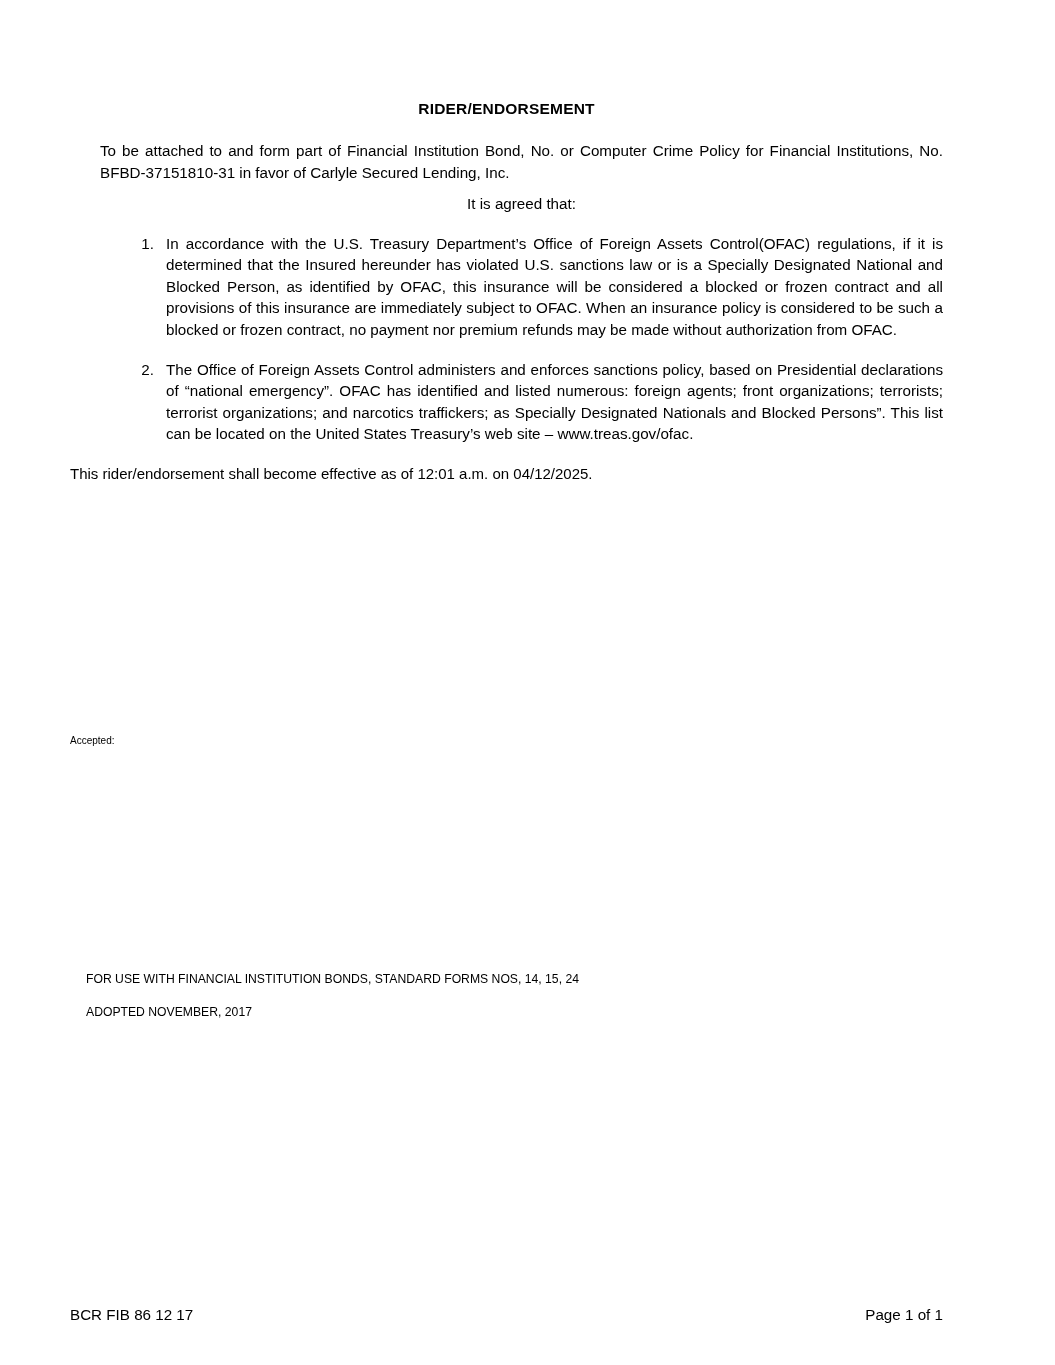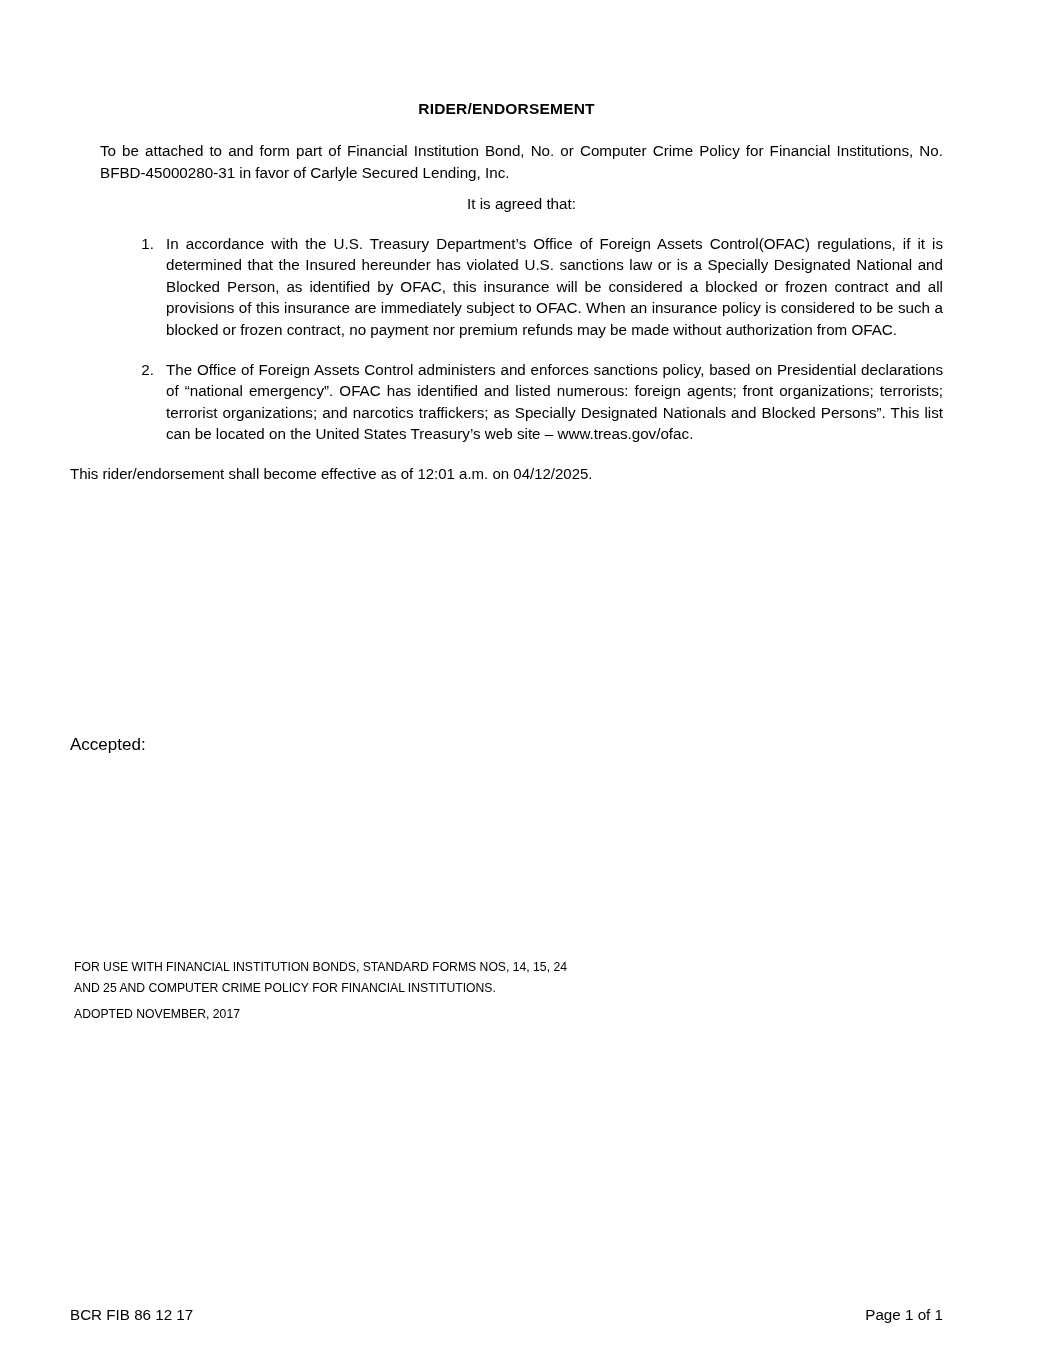"To be attached to and" p.para { text: BFBD-45000280-31 -> BFBD-37151810-31 }
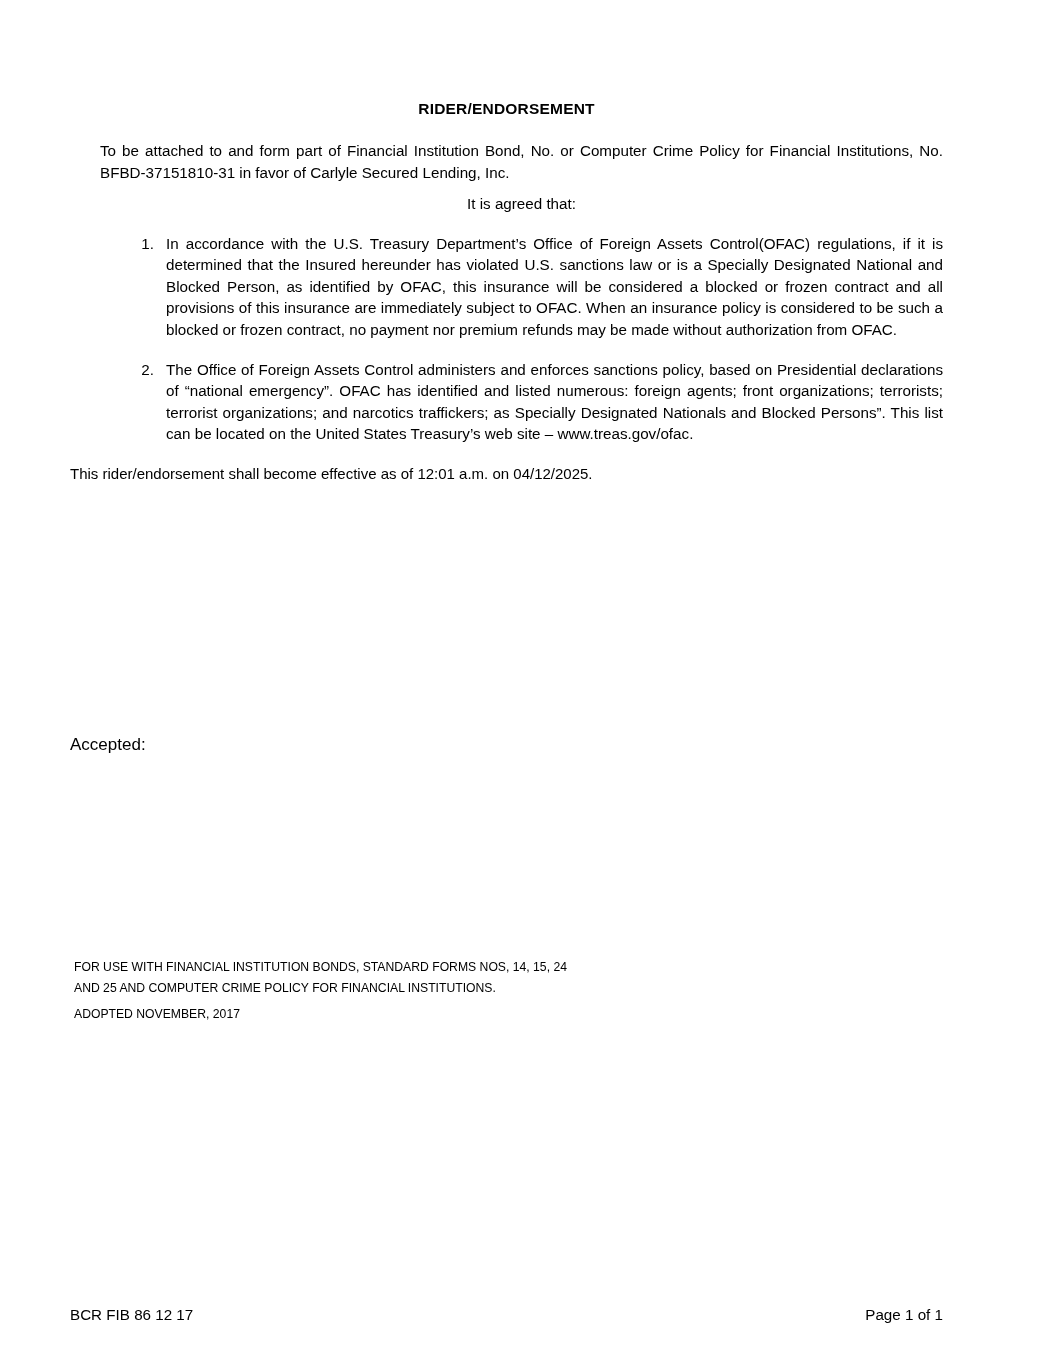"Accepted:" .accepted { font-size: 17px -> 10px }
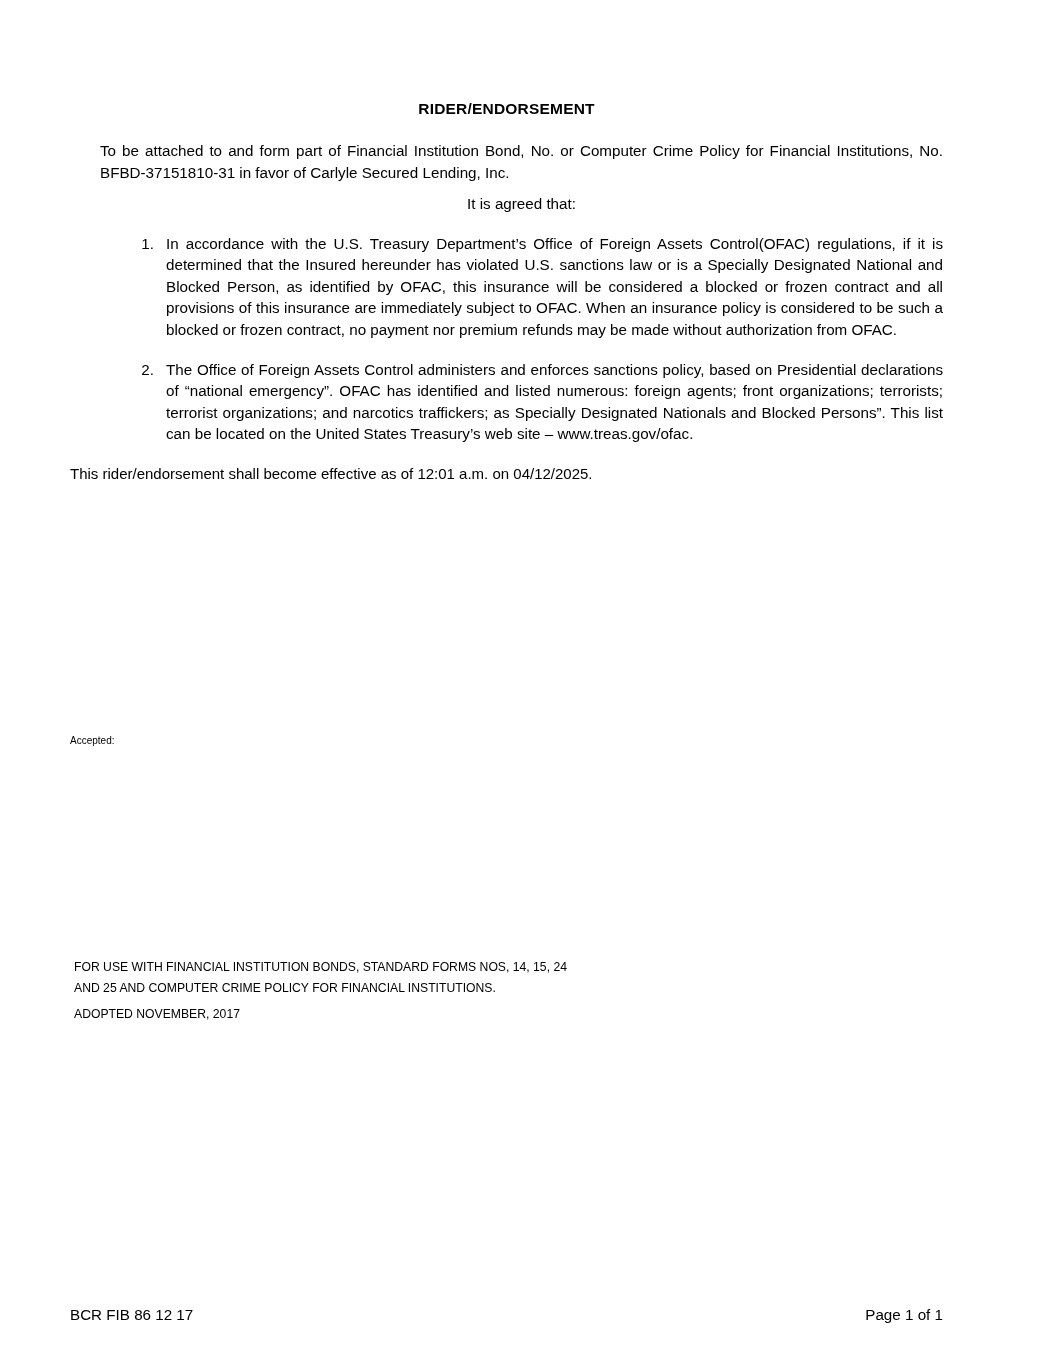"FOR USE WITH FINANCIAL INSTITUTION" .footer-line { margin: 4px -> 16px }
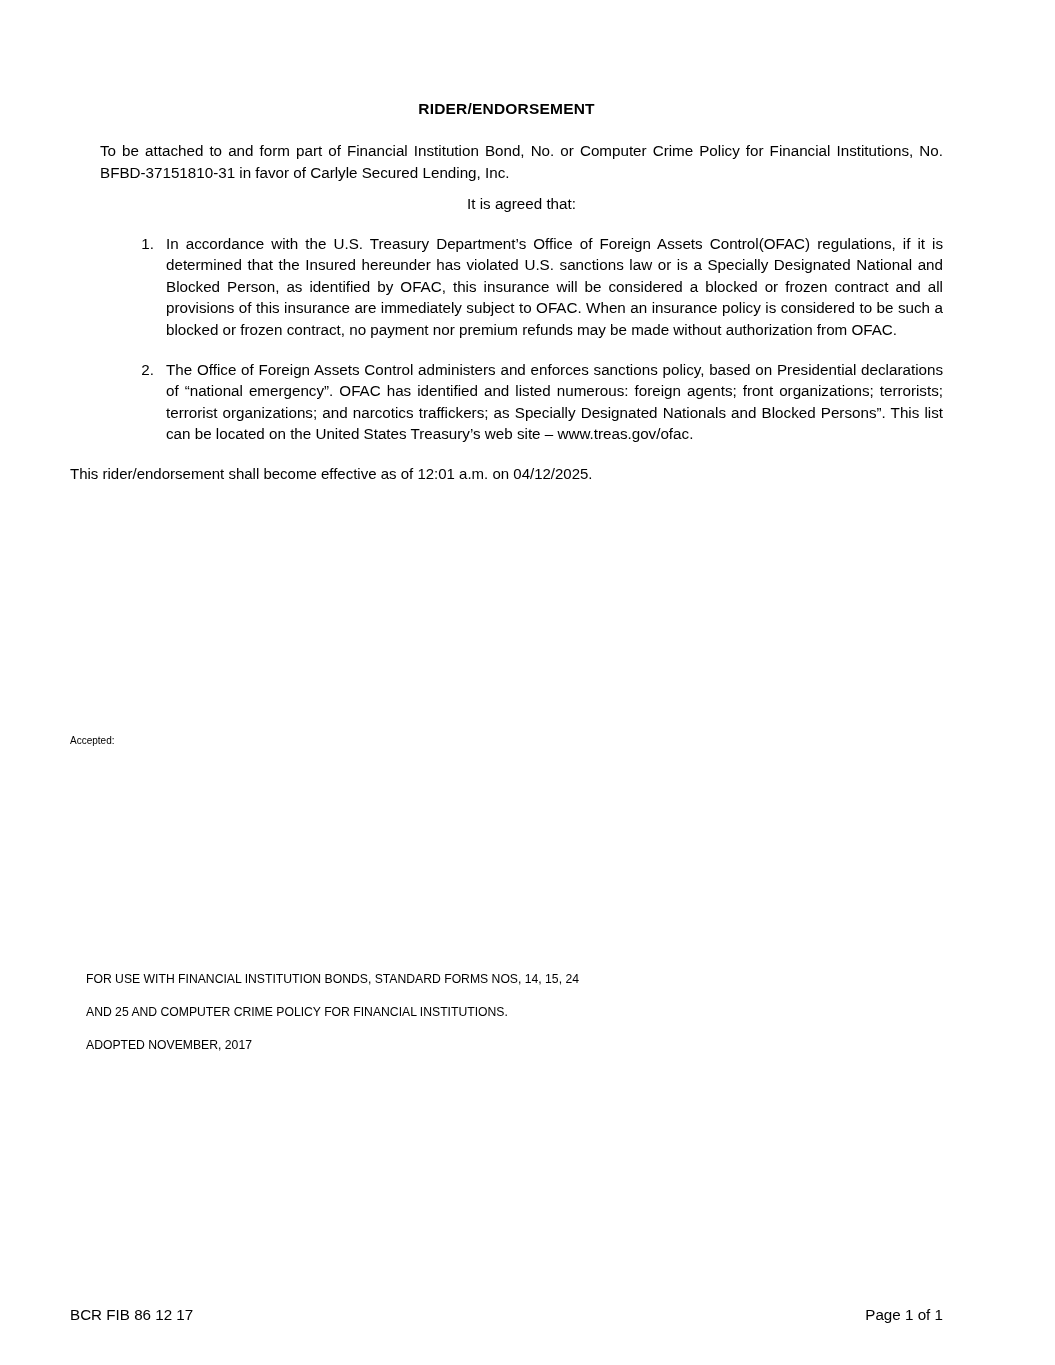"AND 25 AND COMPUTER CRIME" div.footer-line { html: <div>AND 25 AND COMPUTER CRIME POLICY FOR FINANCIAL INSTITUTIONS.</div> -> none }
